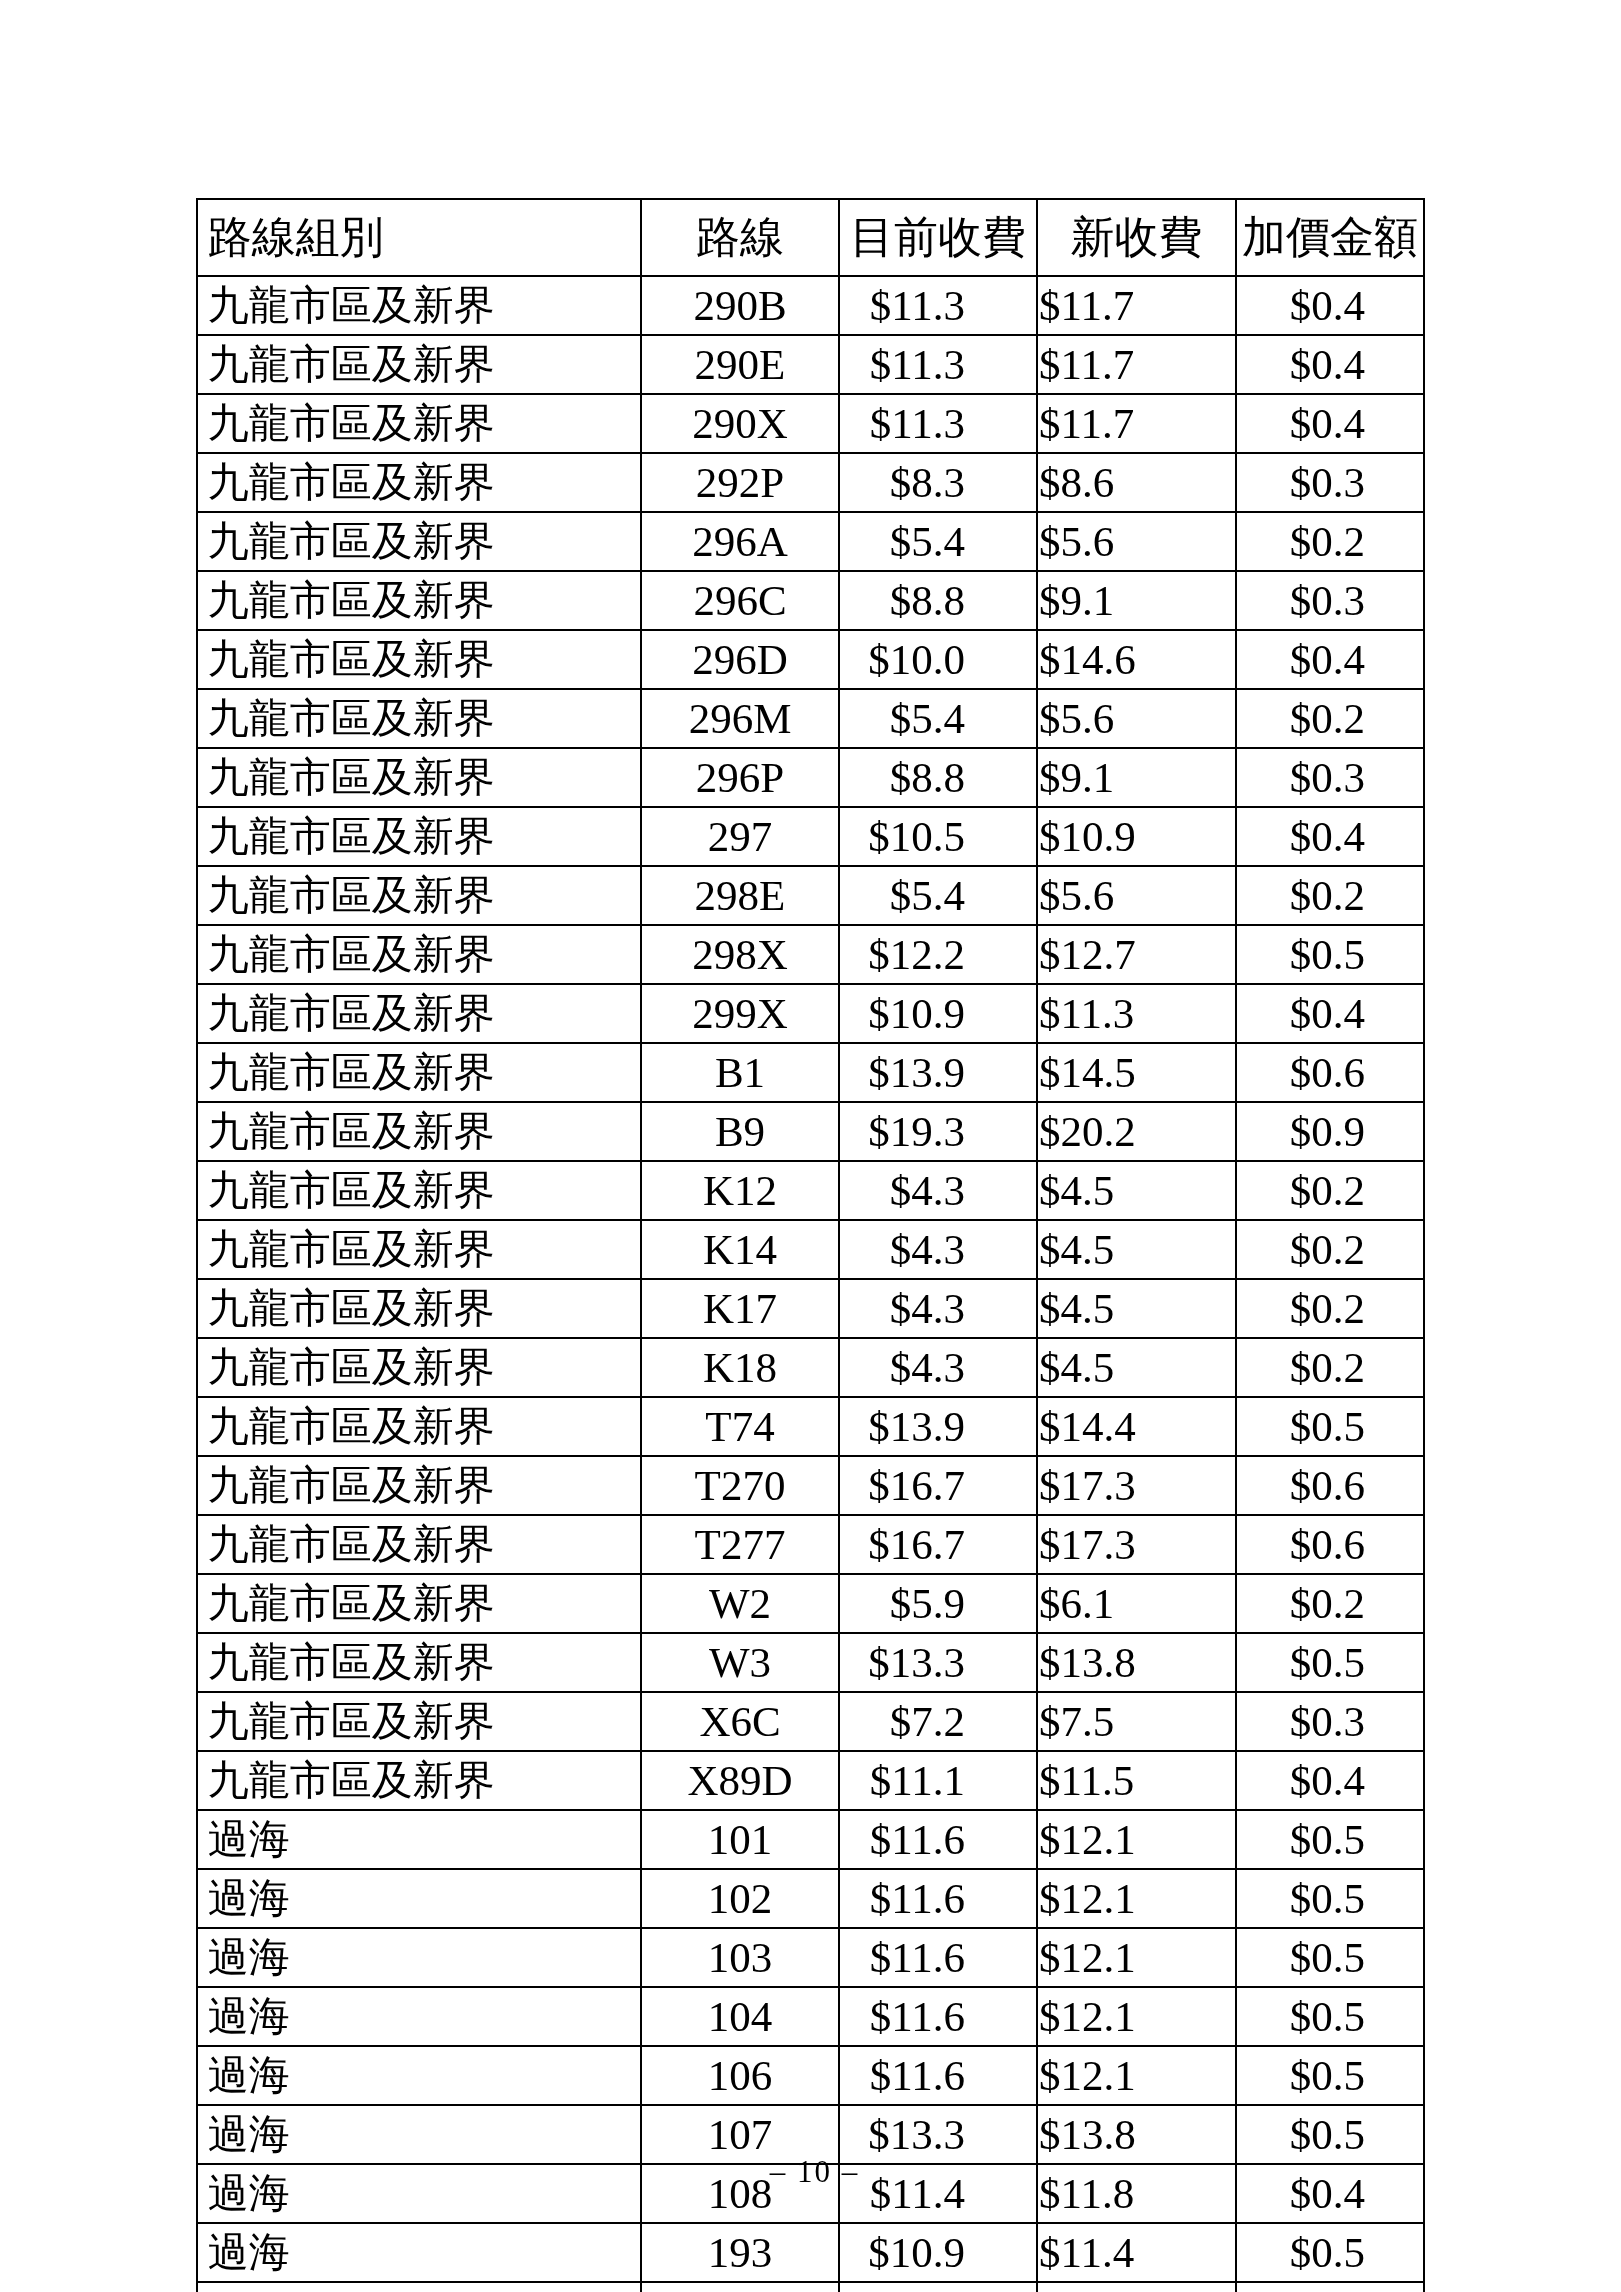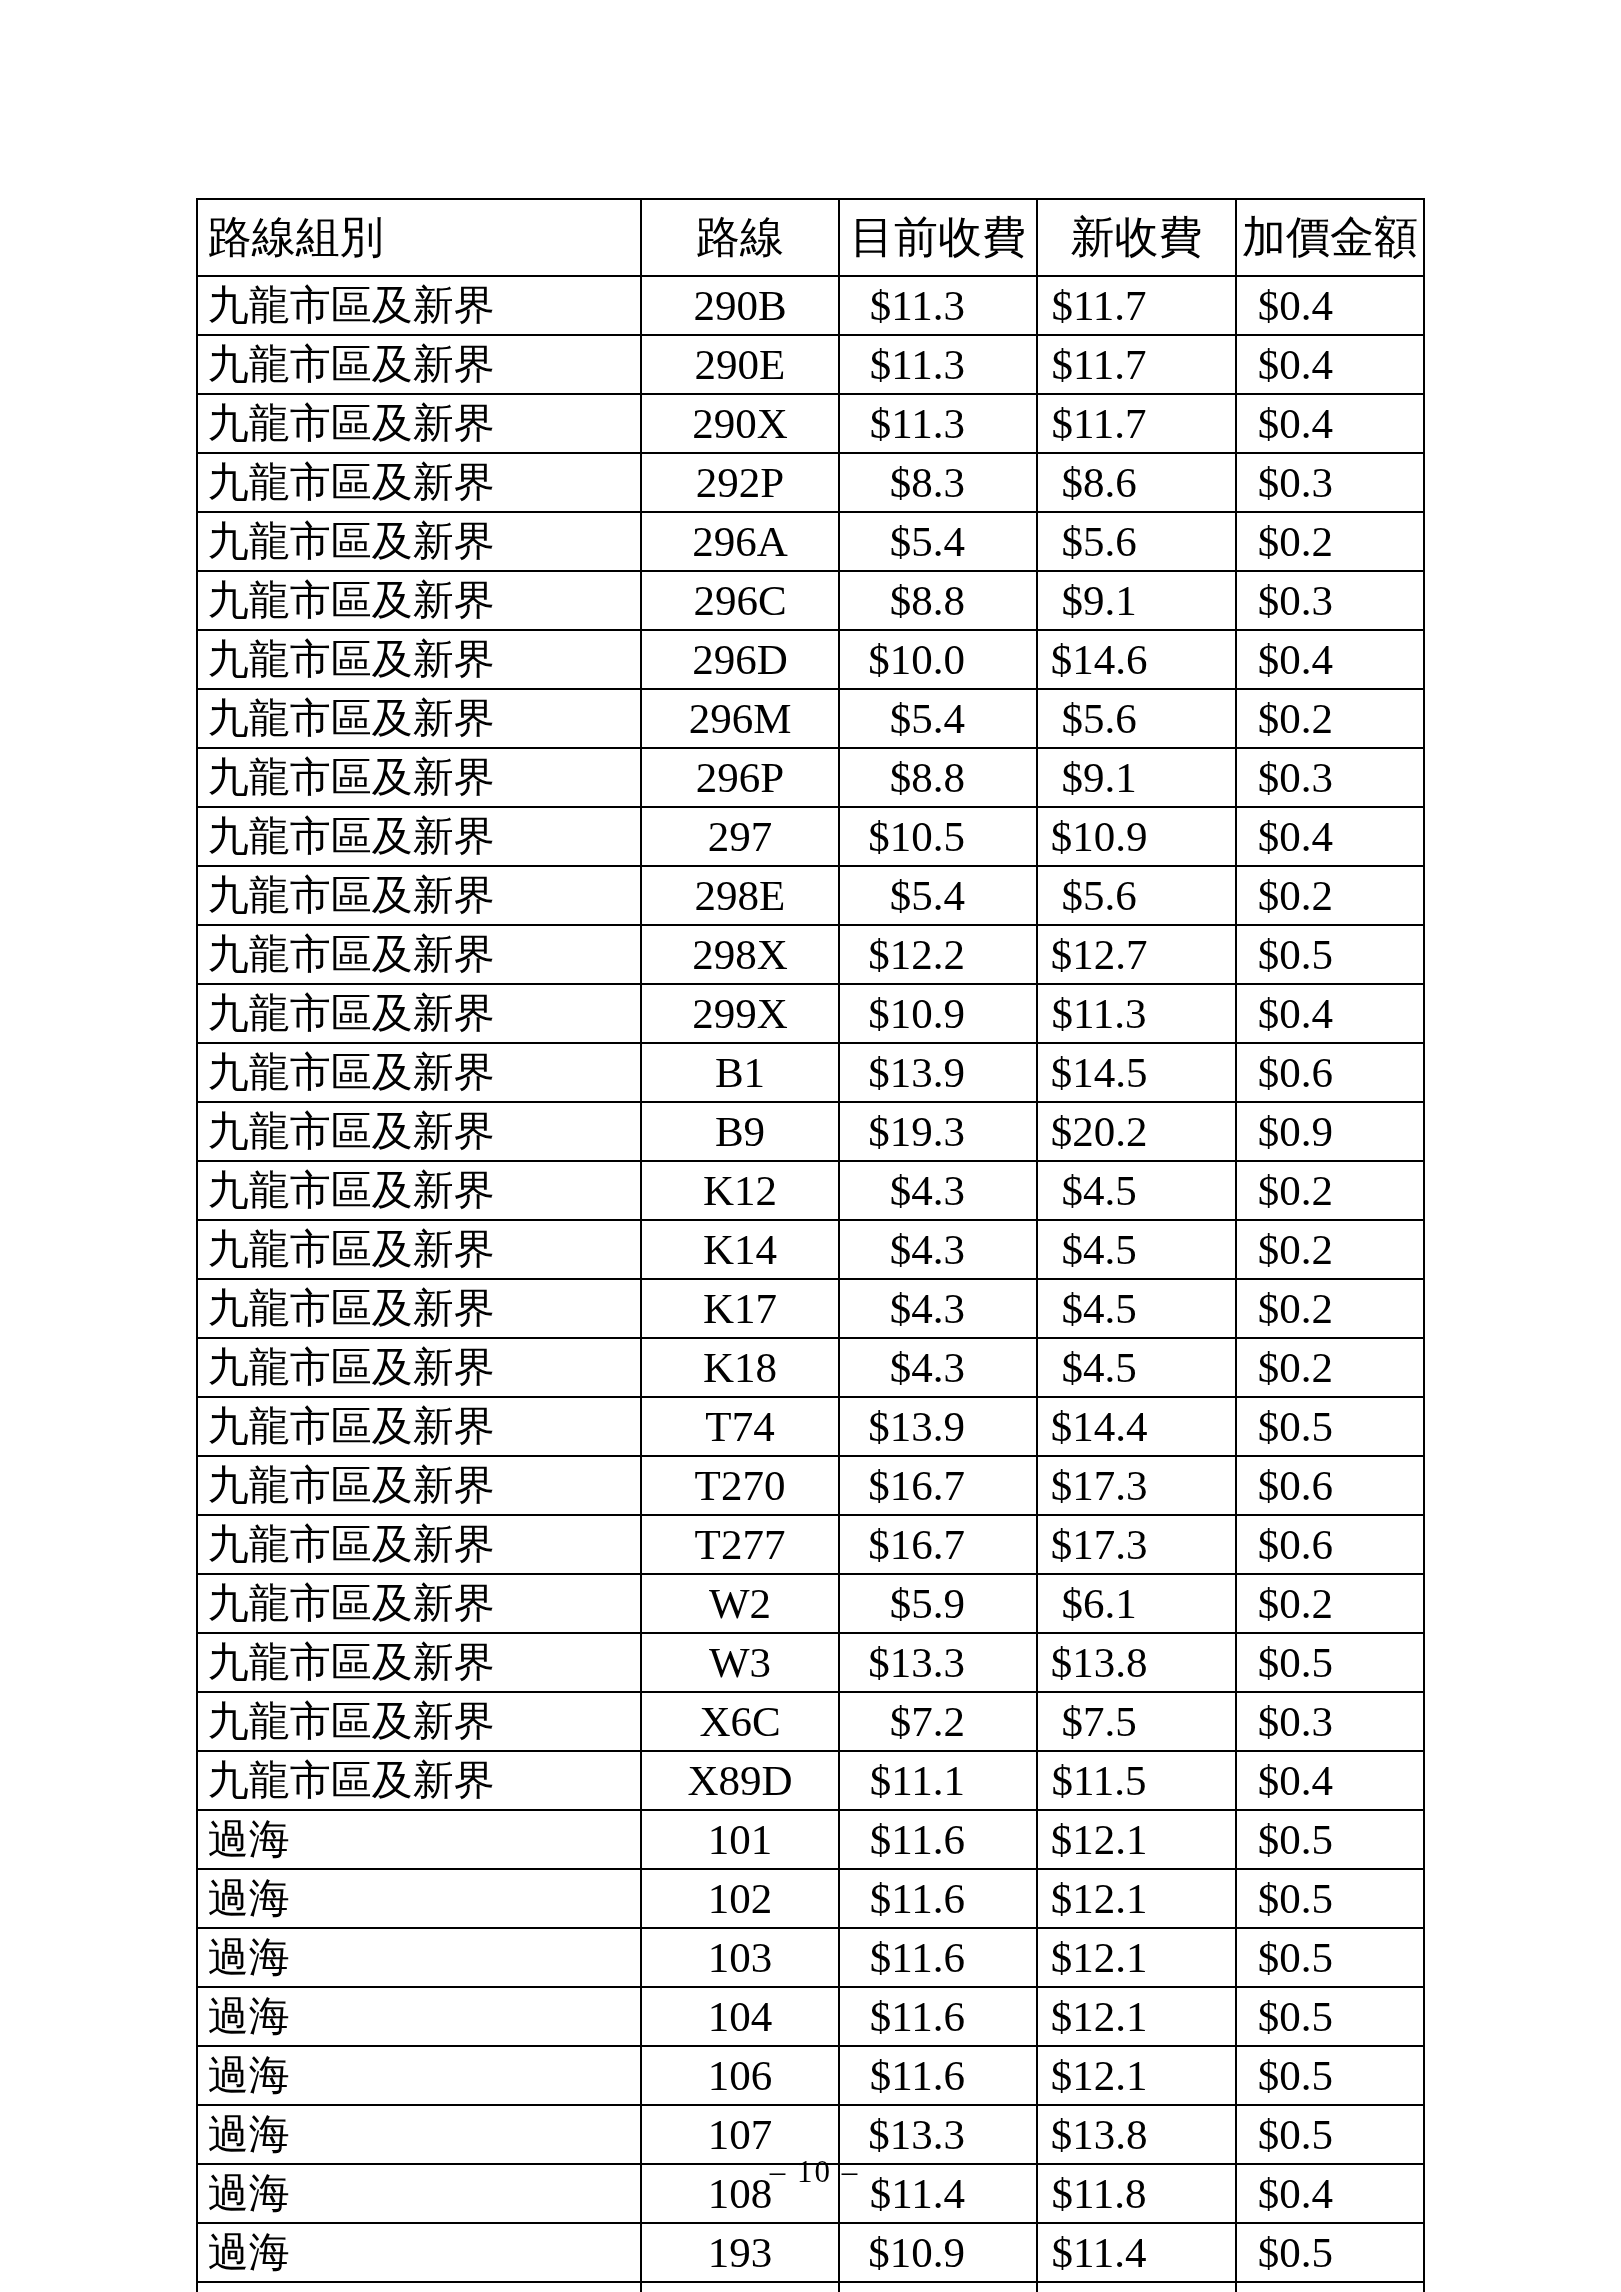"$11.7" td.col-new { text-align: center -> left }
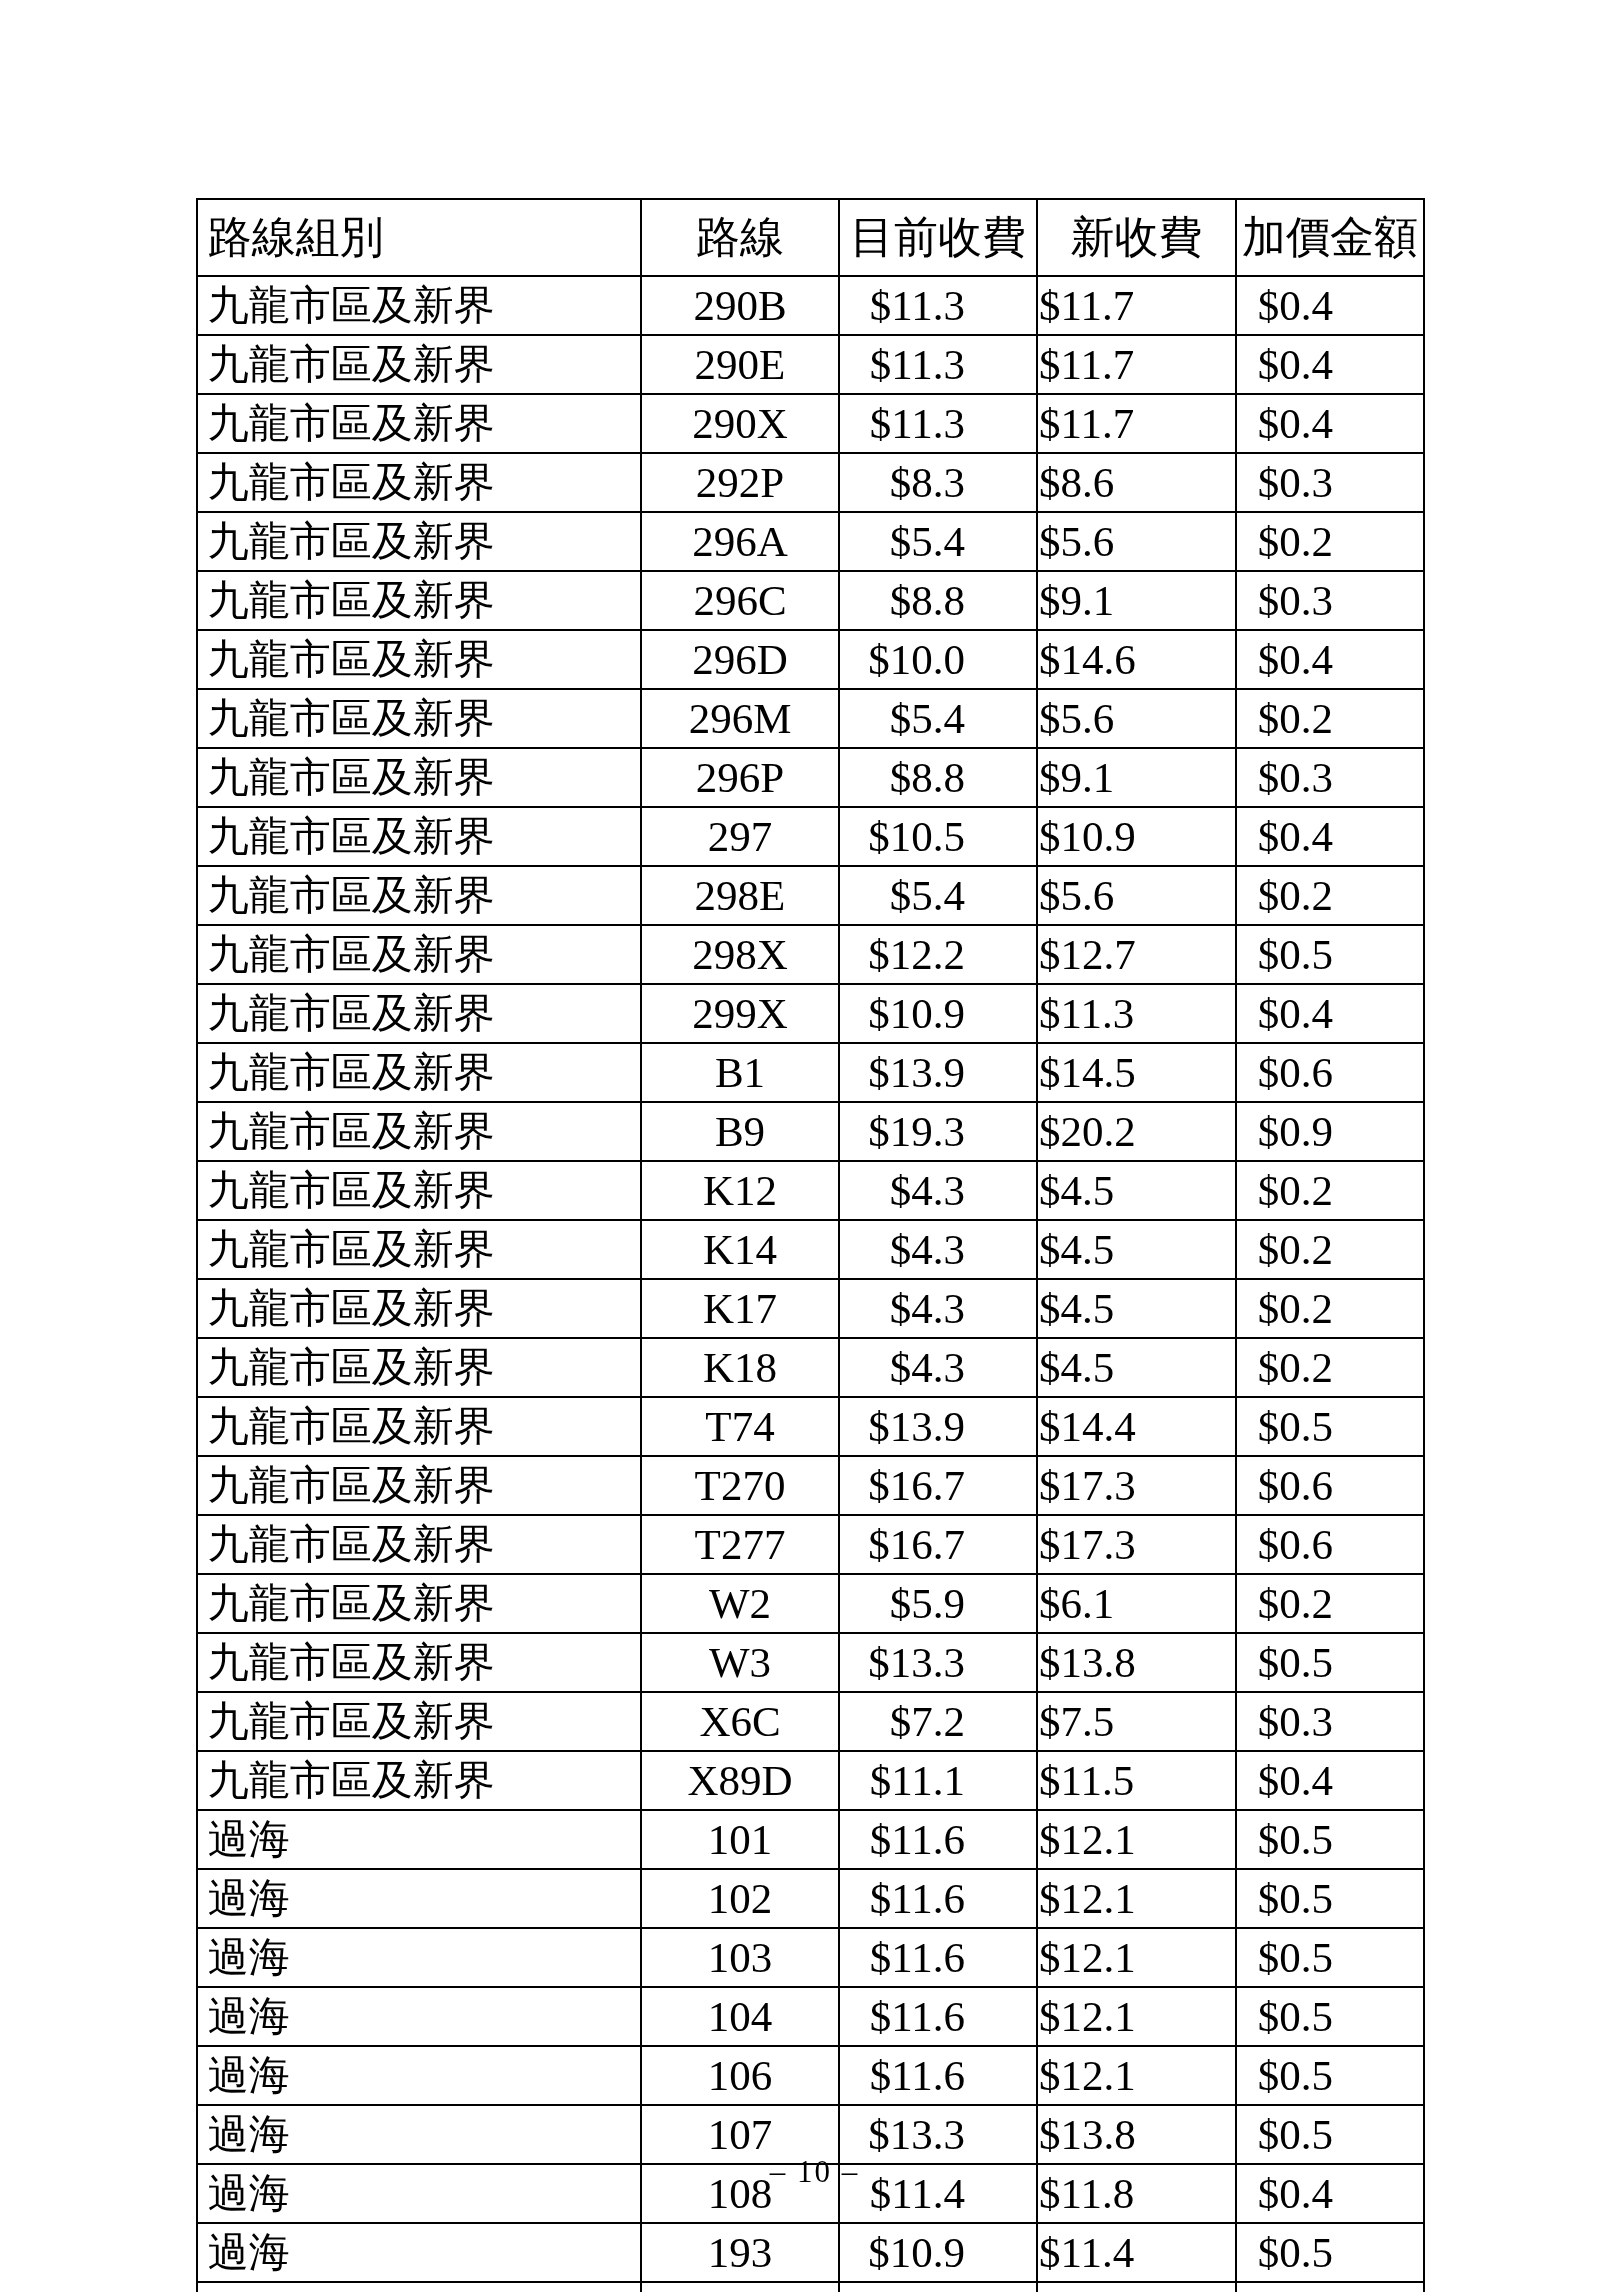"$0.4" td.col-inc { padding-right: 90px -> 58px }
